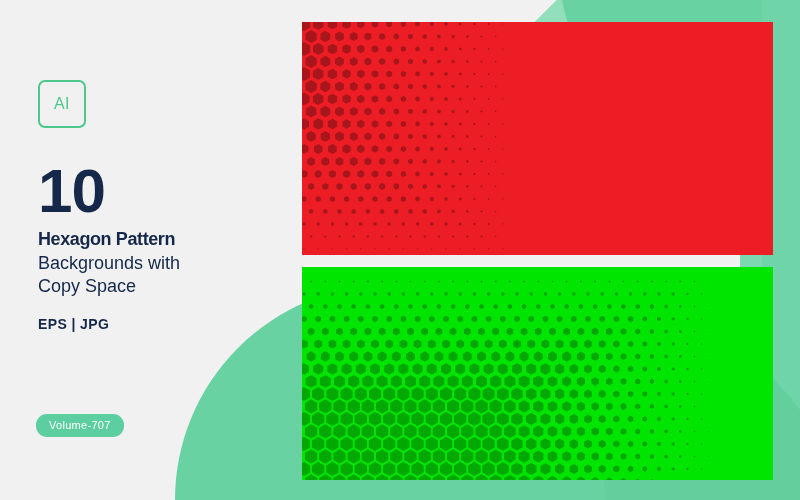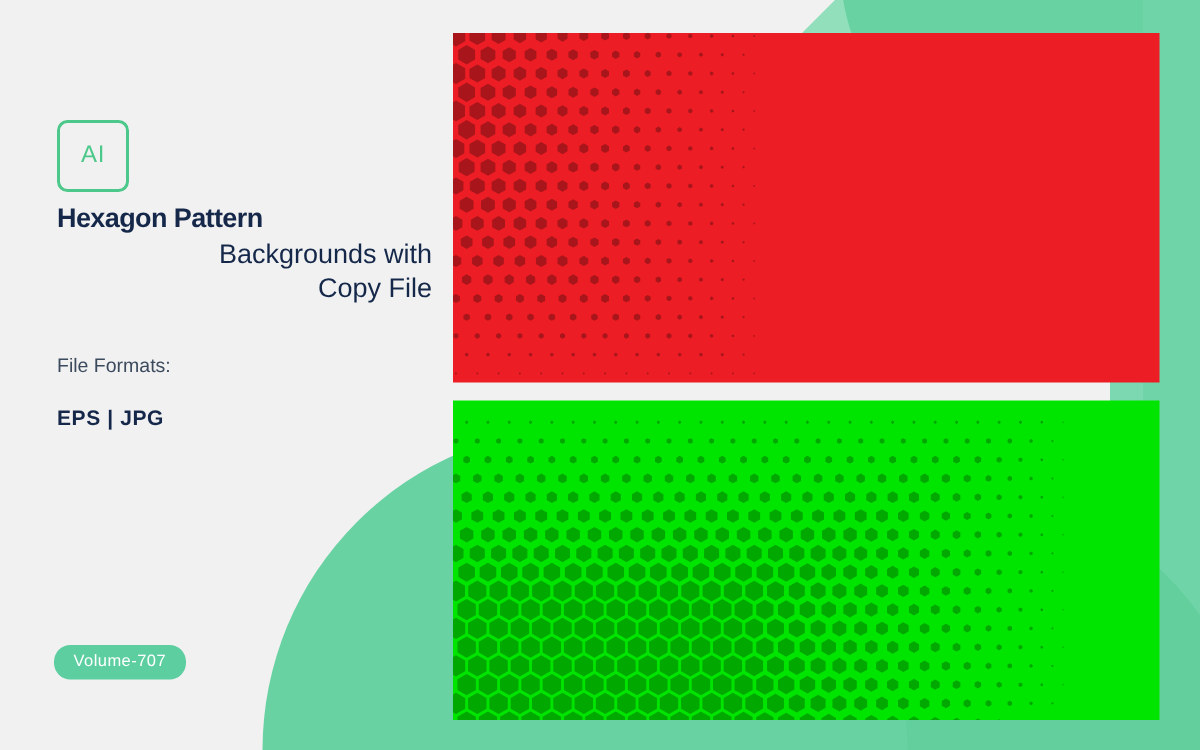"10" div.count { html: none -> <div>10</div> }
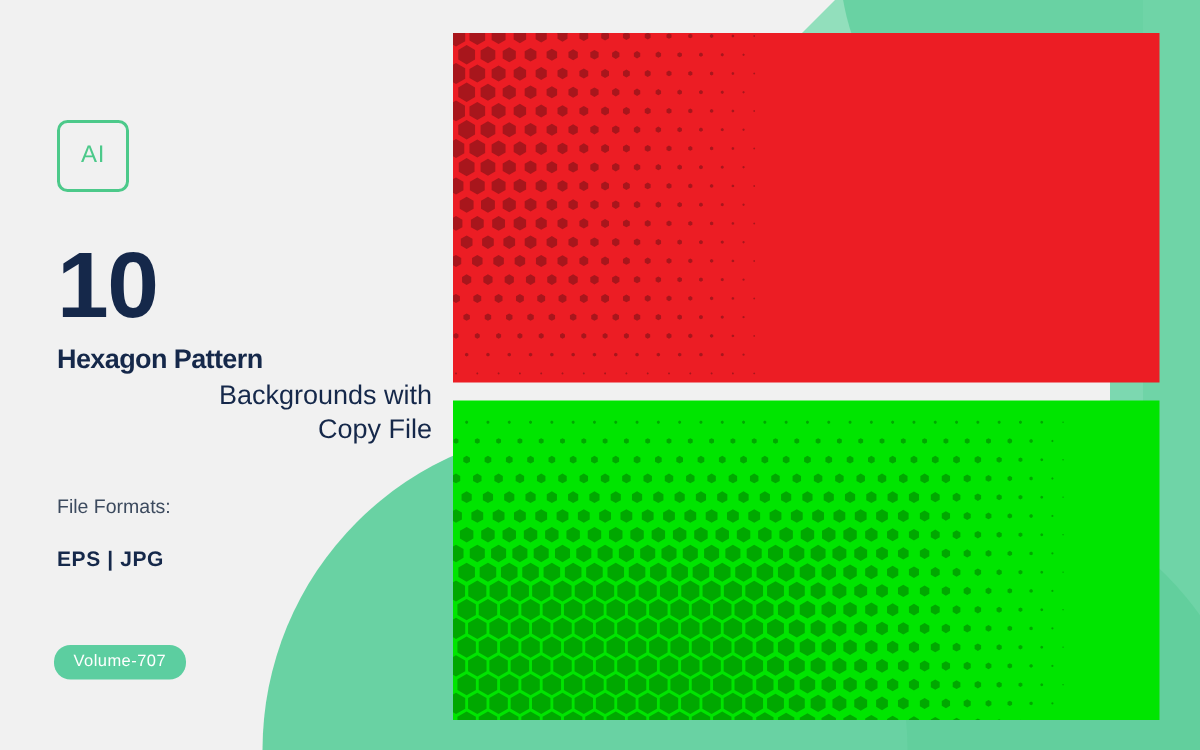"Backgrounds with" .title-sub div { text-align: right -> none }
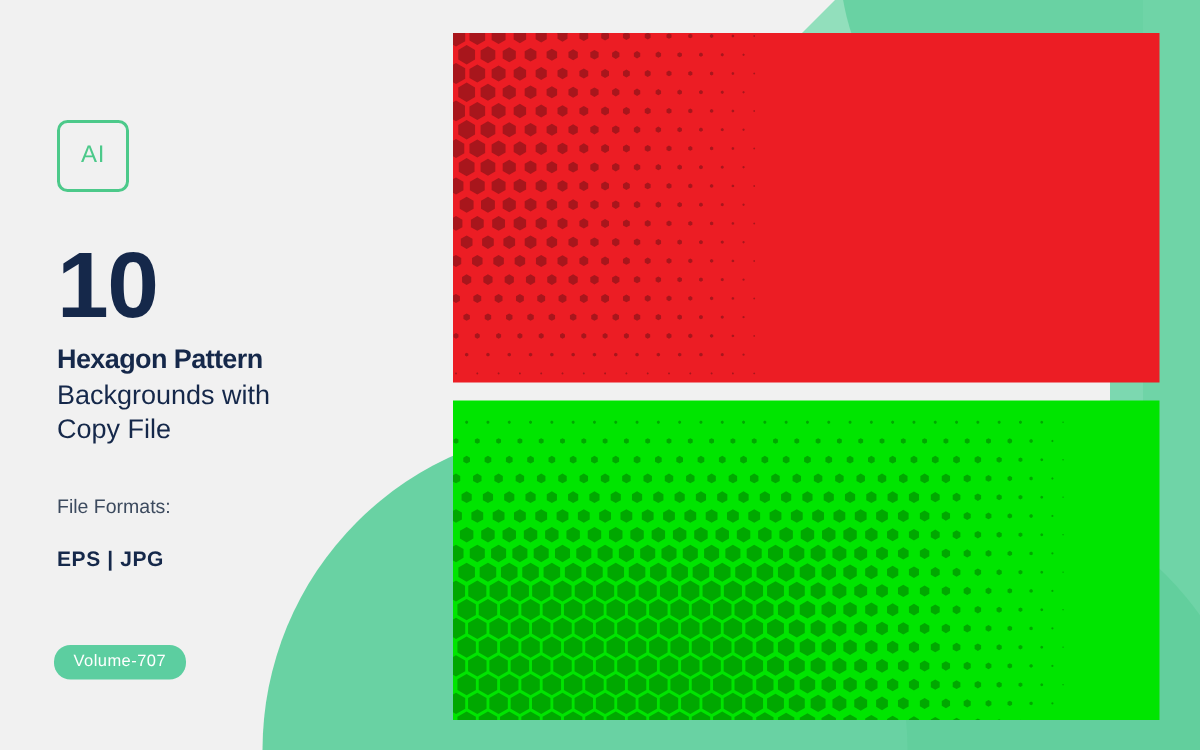"Copy File" div { text: File -> Space }
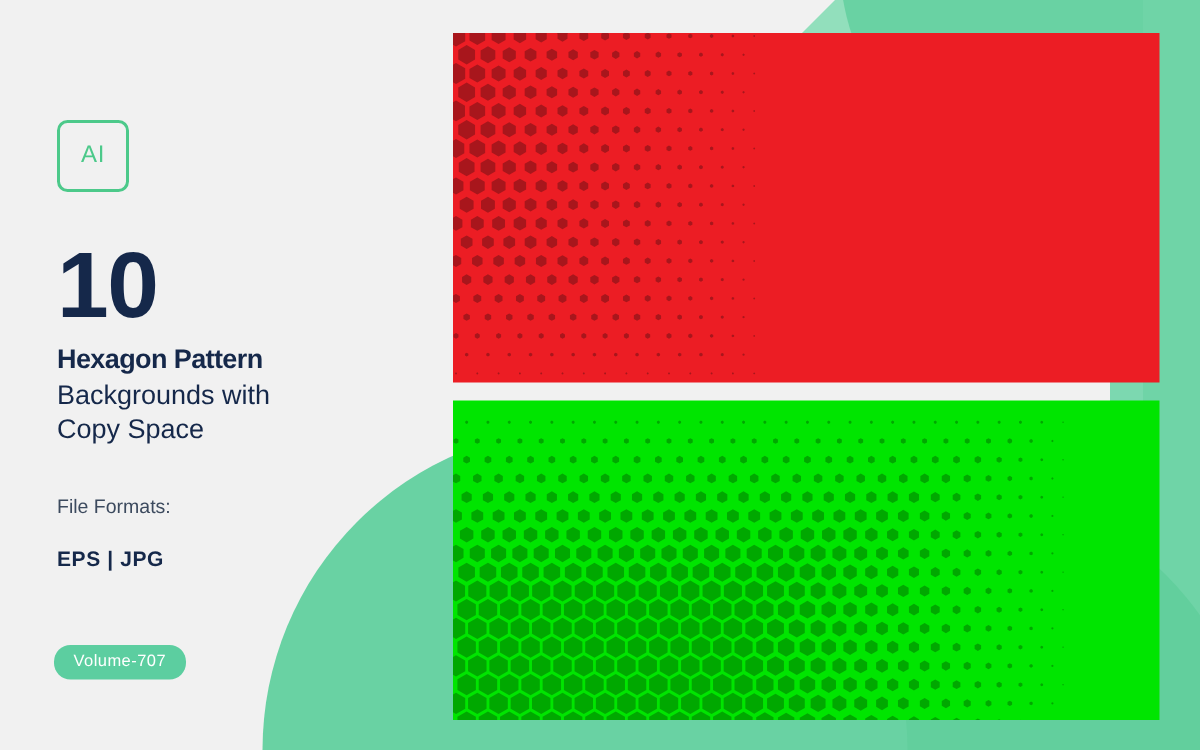"File Formats:" div.formats-label { html: <div>File Formats:</div> -> none }
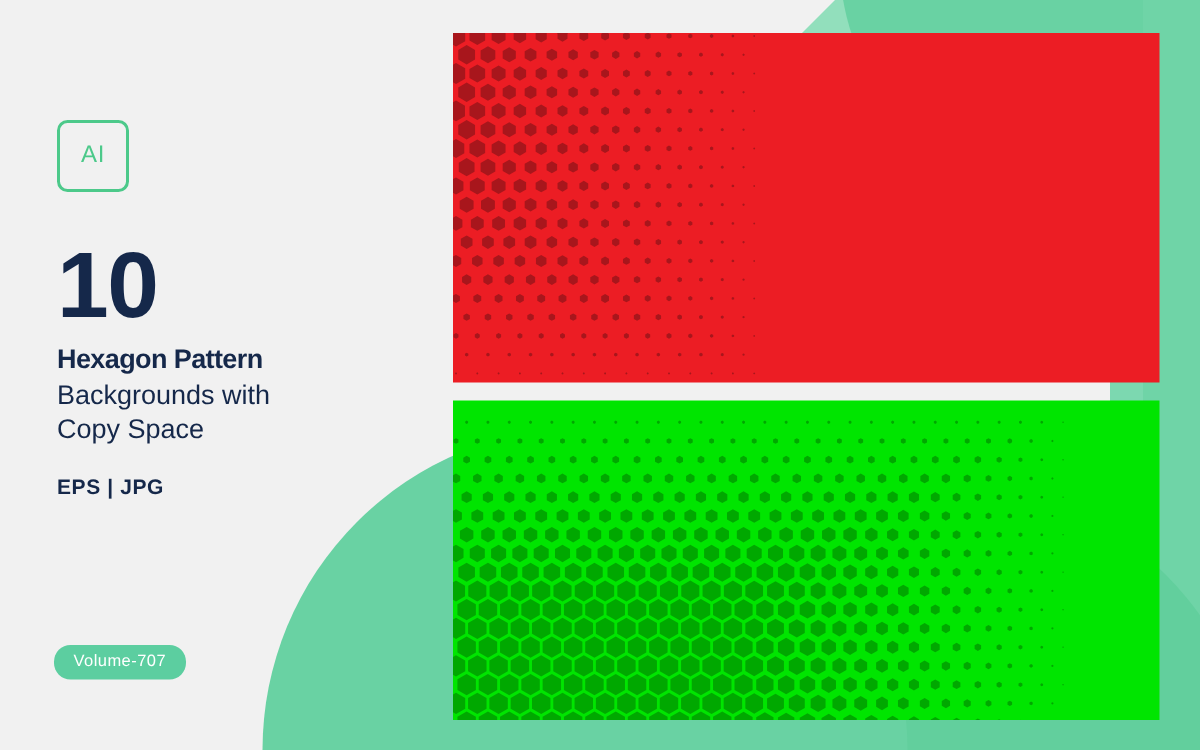"Volume-707" .volume-pill { margin-top: 16px -> none }
